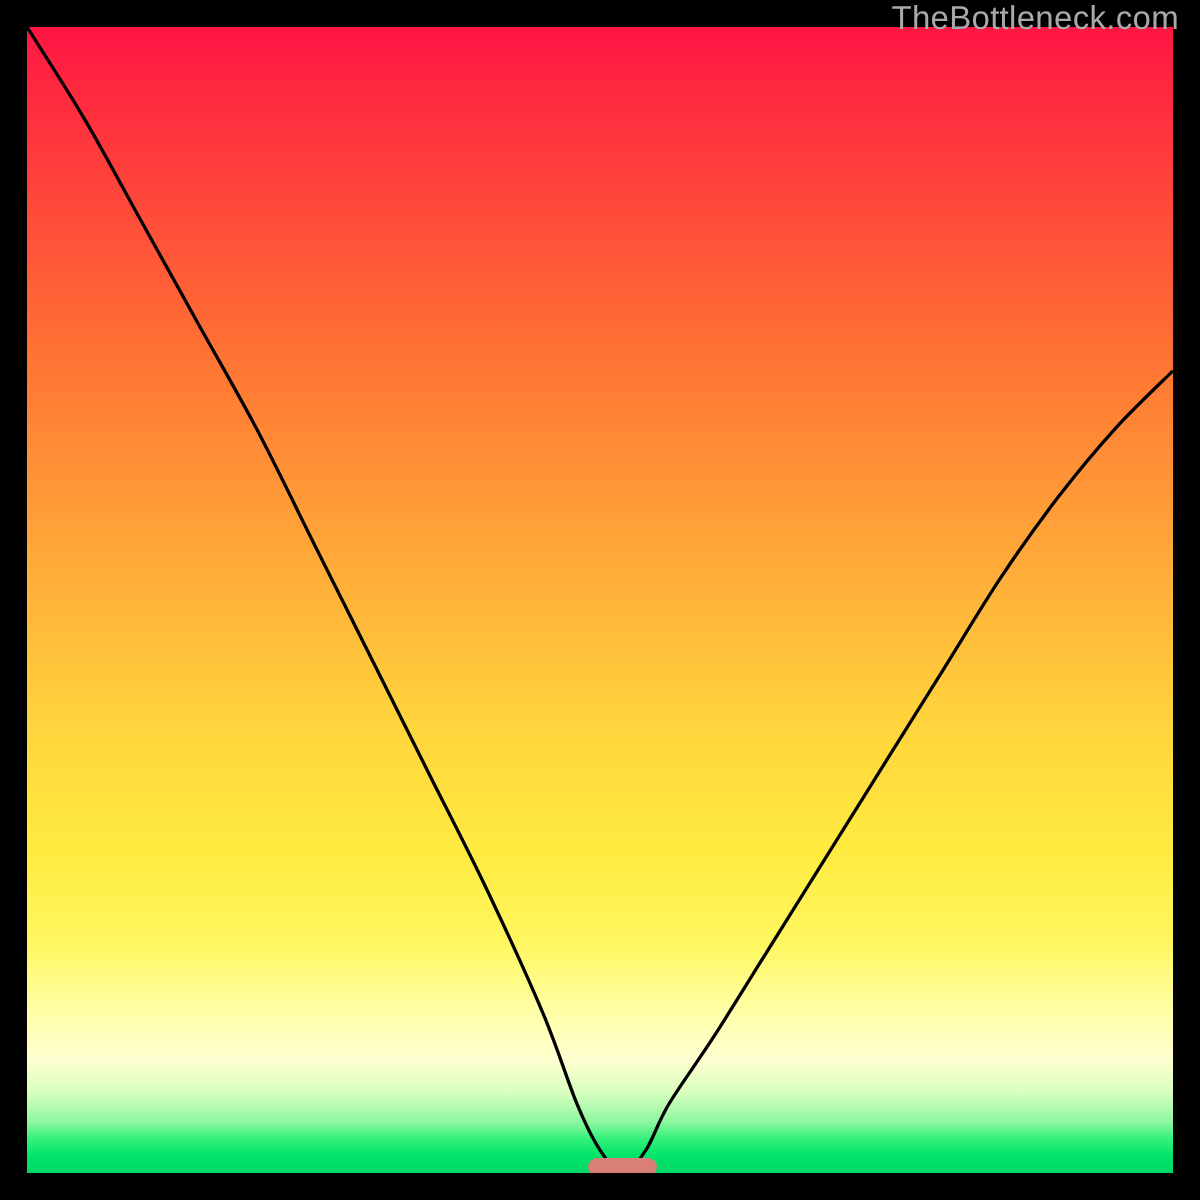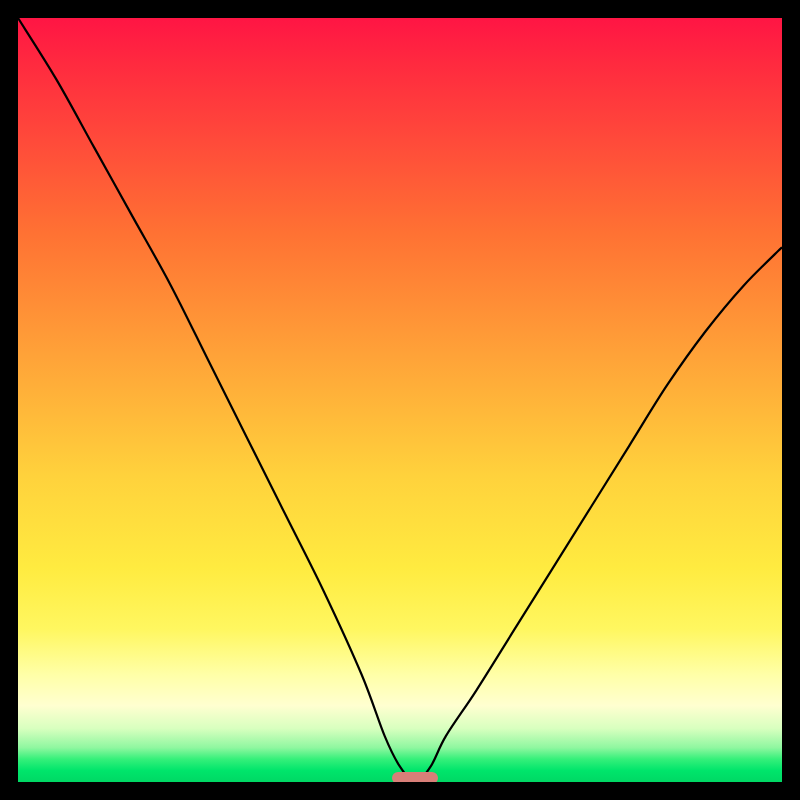"TheBottleneck.com" div.watermark { html: none -> <div>TheBottleneck.com</div> }
